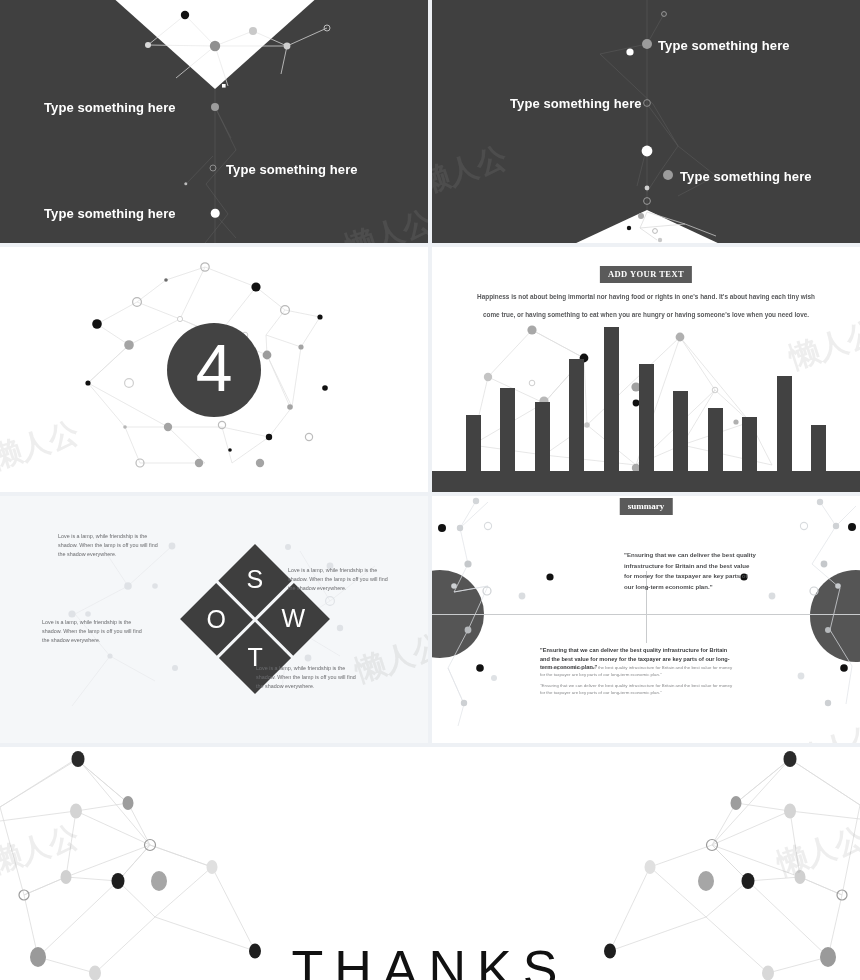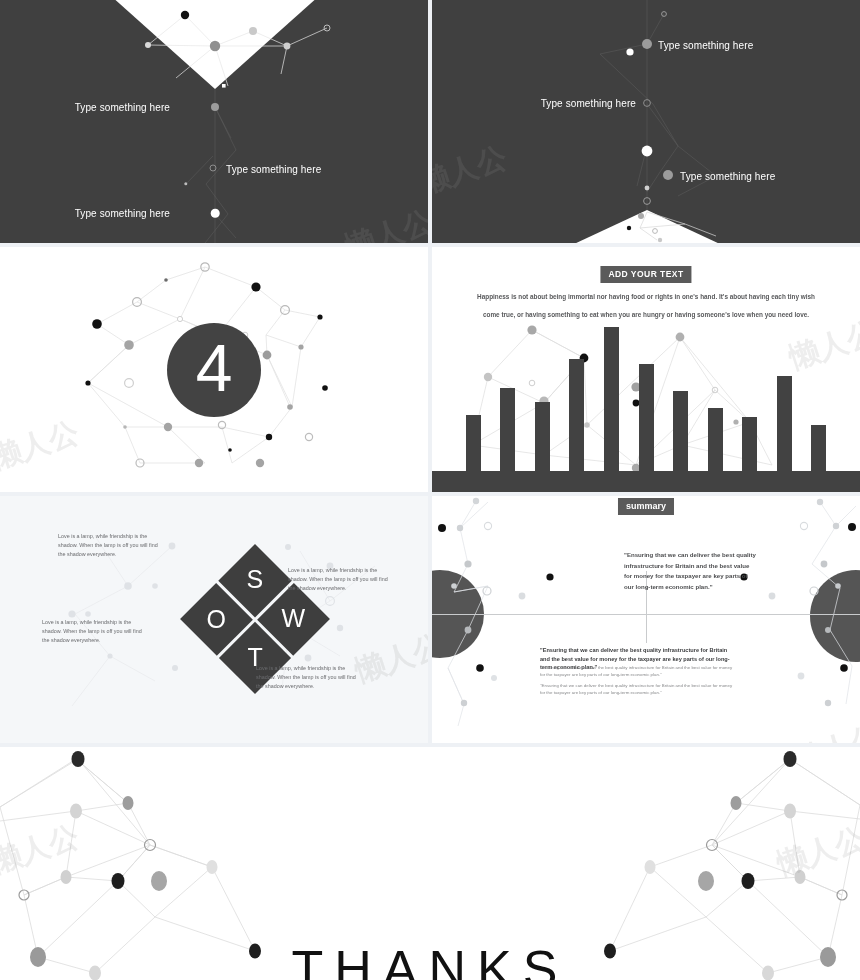"Type something here" .tl-label { font-size: 10px -> 13px; font-weight: none -> bold }
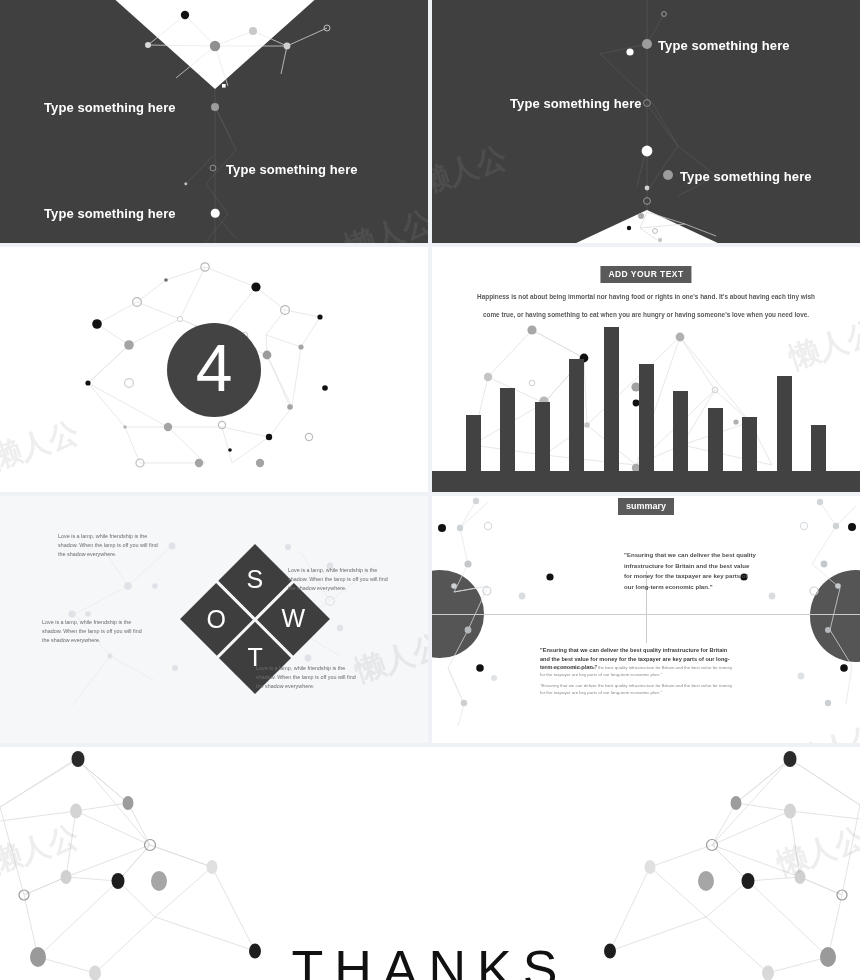"ADD YOUR TEXT" .badge { font-family: none -> Liberation Serif, serif }
